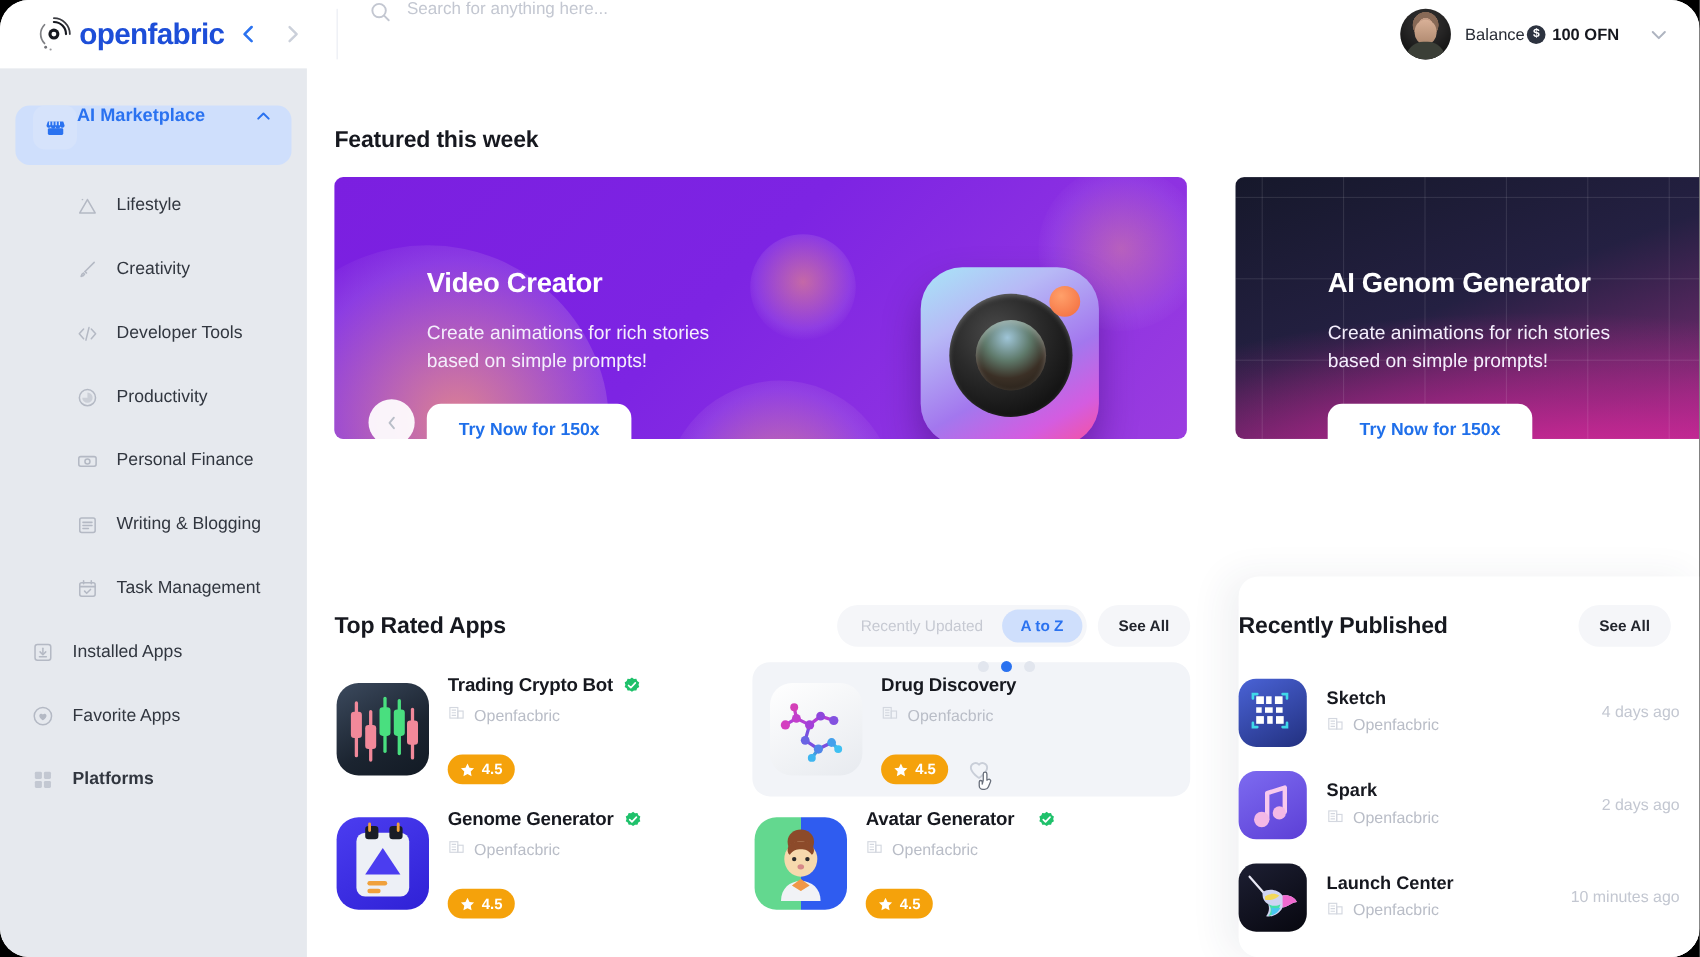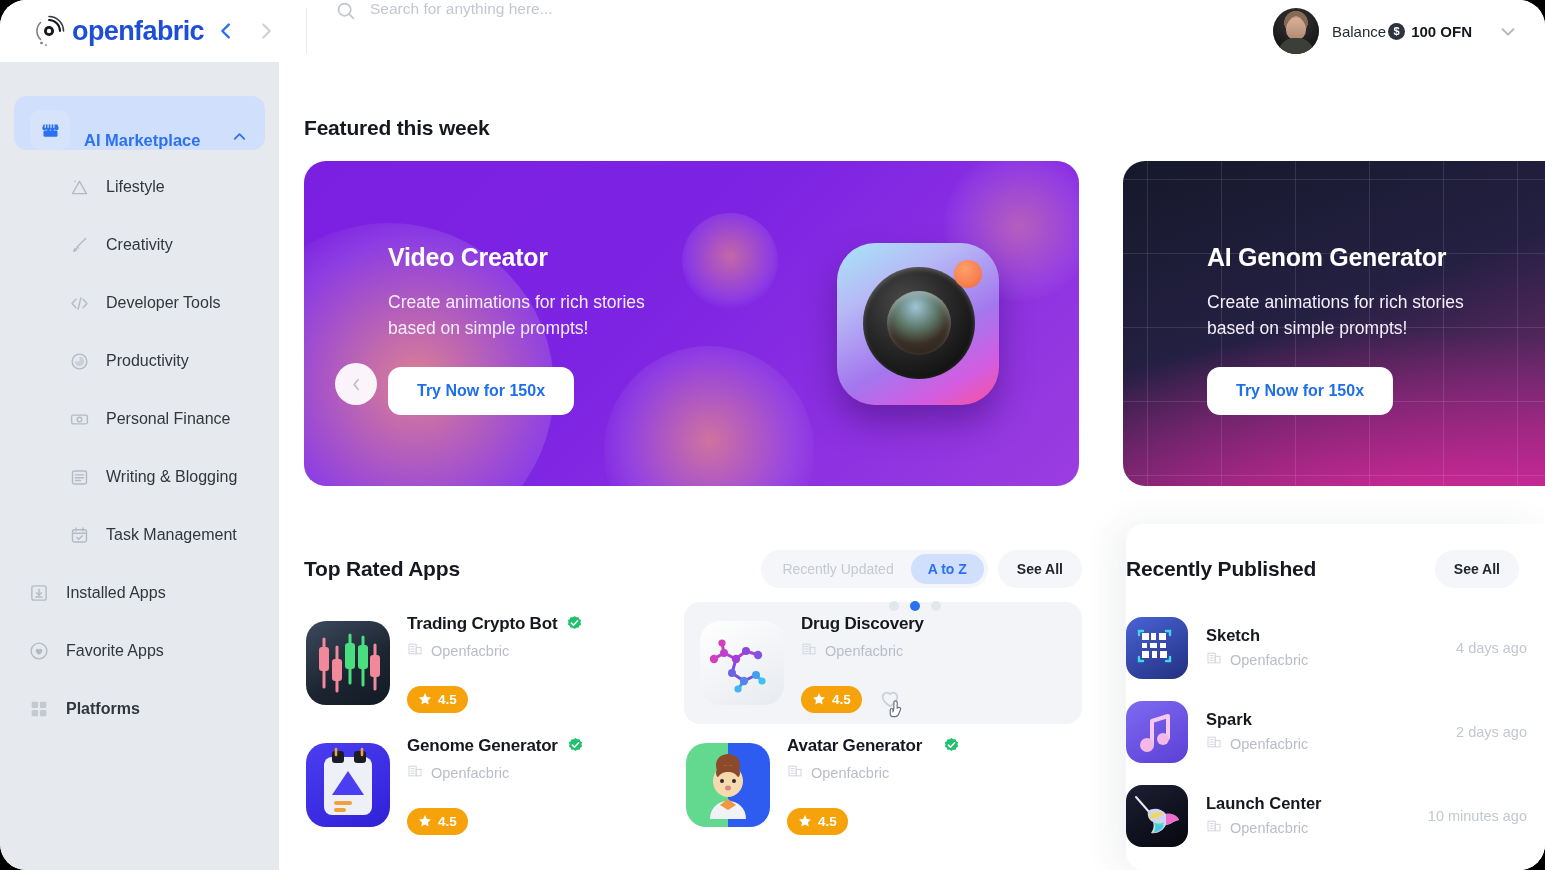"AI Marketplace" .nav-primary { align-items: flex-end -> flex-start; gap: 14px -> none }
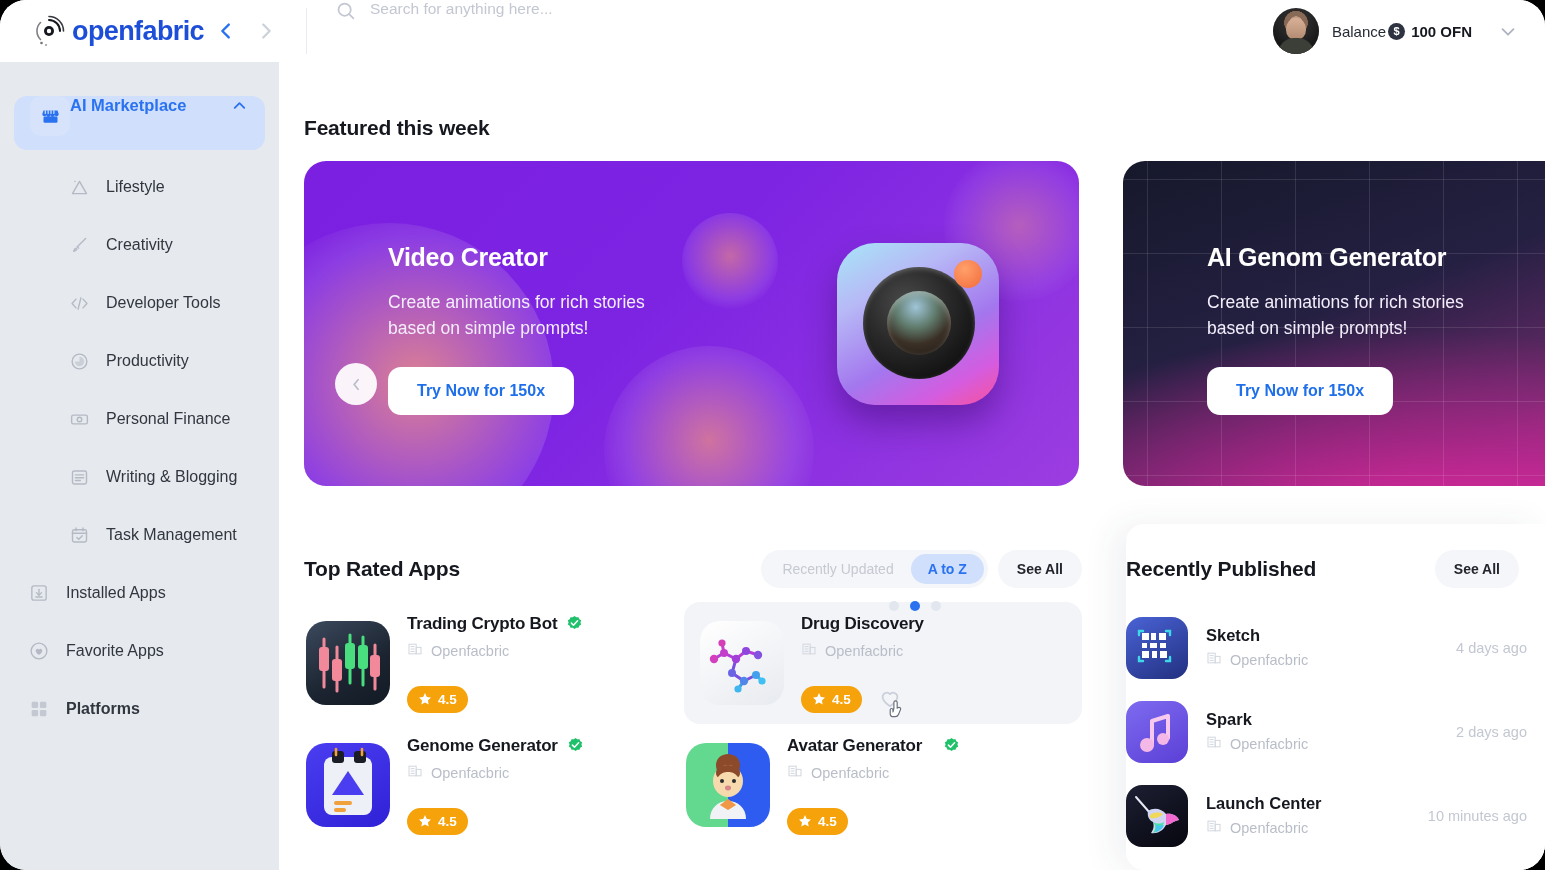"Video Creator" .slide { border-radius: 22px -> 8px; height: 325px -> 238px }
